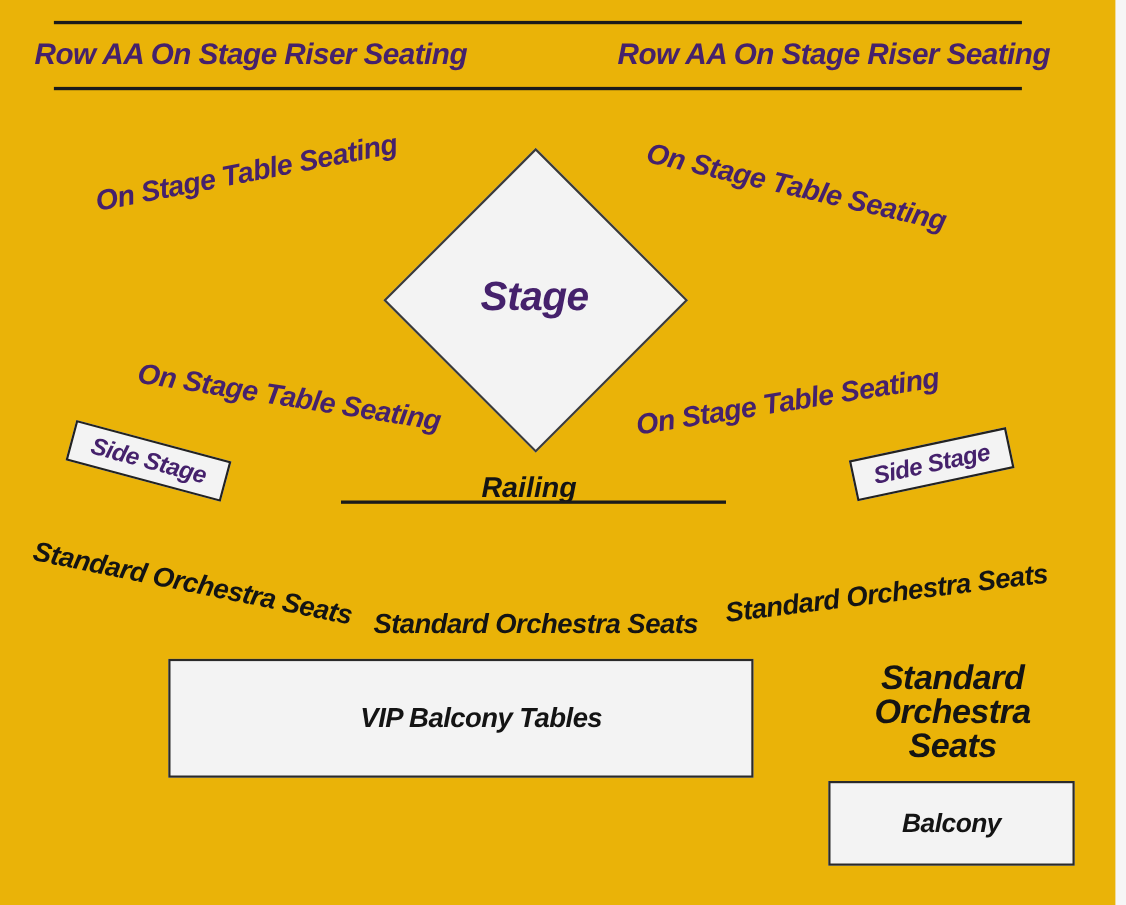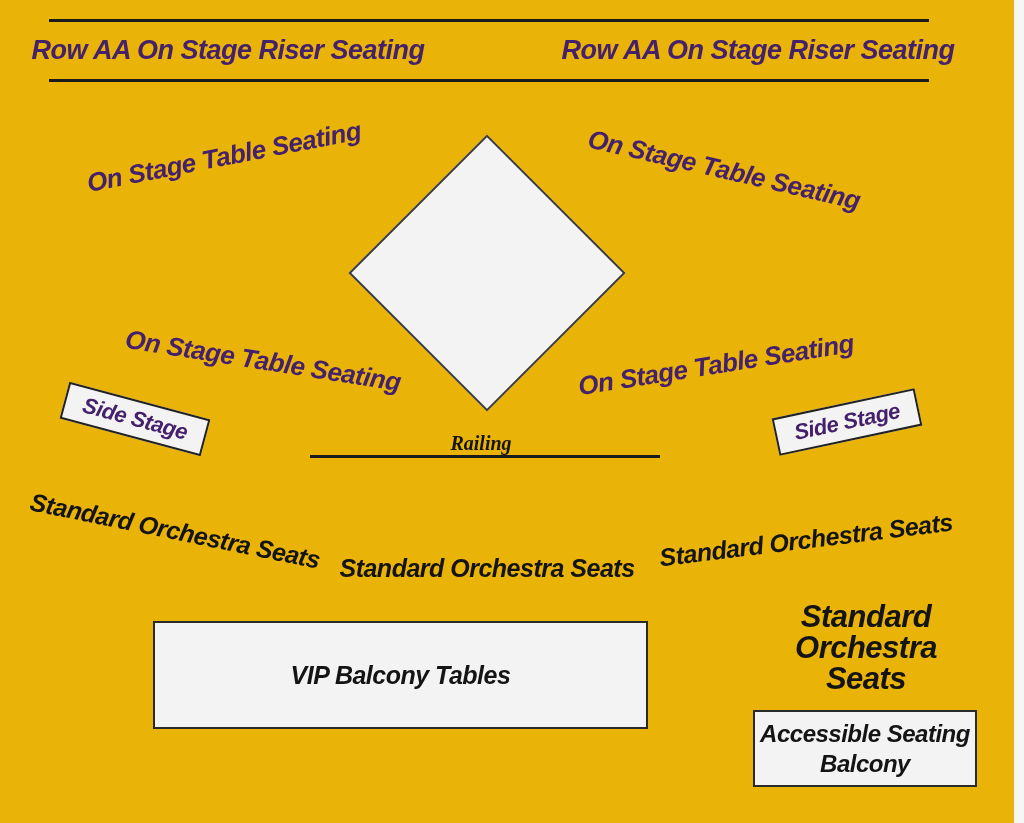"Stage" div.stage-label { html: none -> <div>Stage</div> }
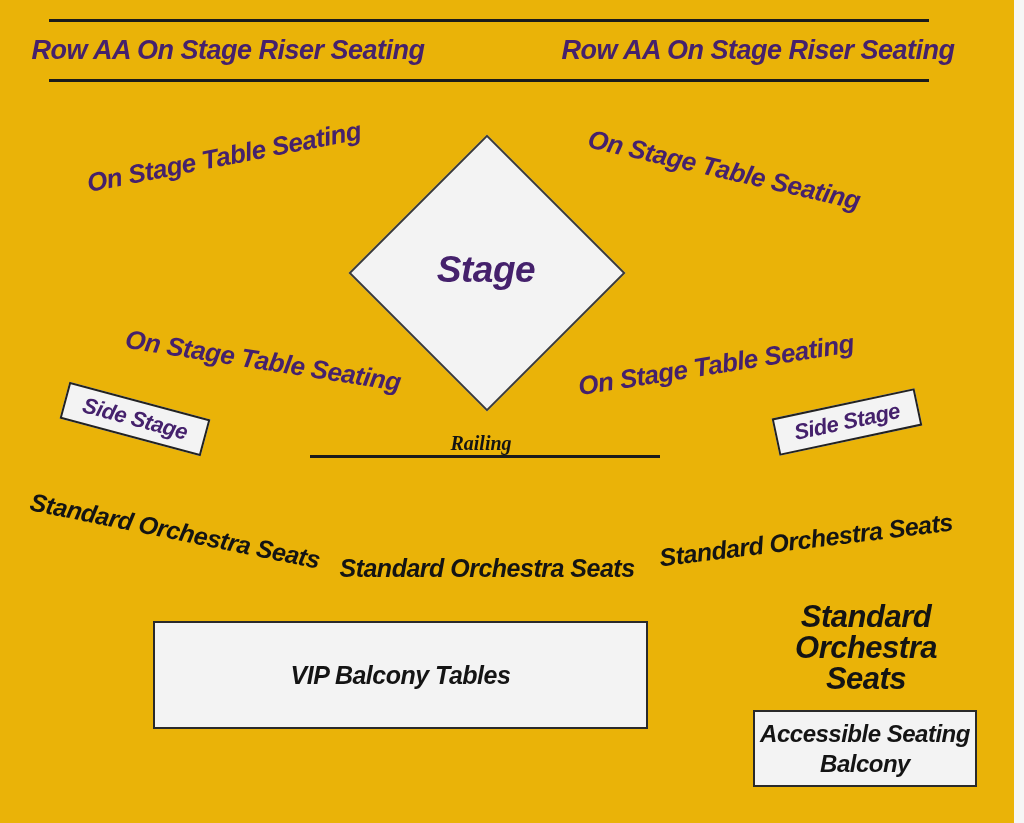"Railing" .railing-label { font-family: Liberation Serif, serif -> none; font-size: 20px -> 26px }
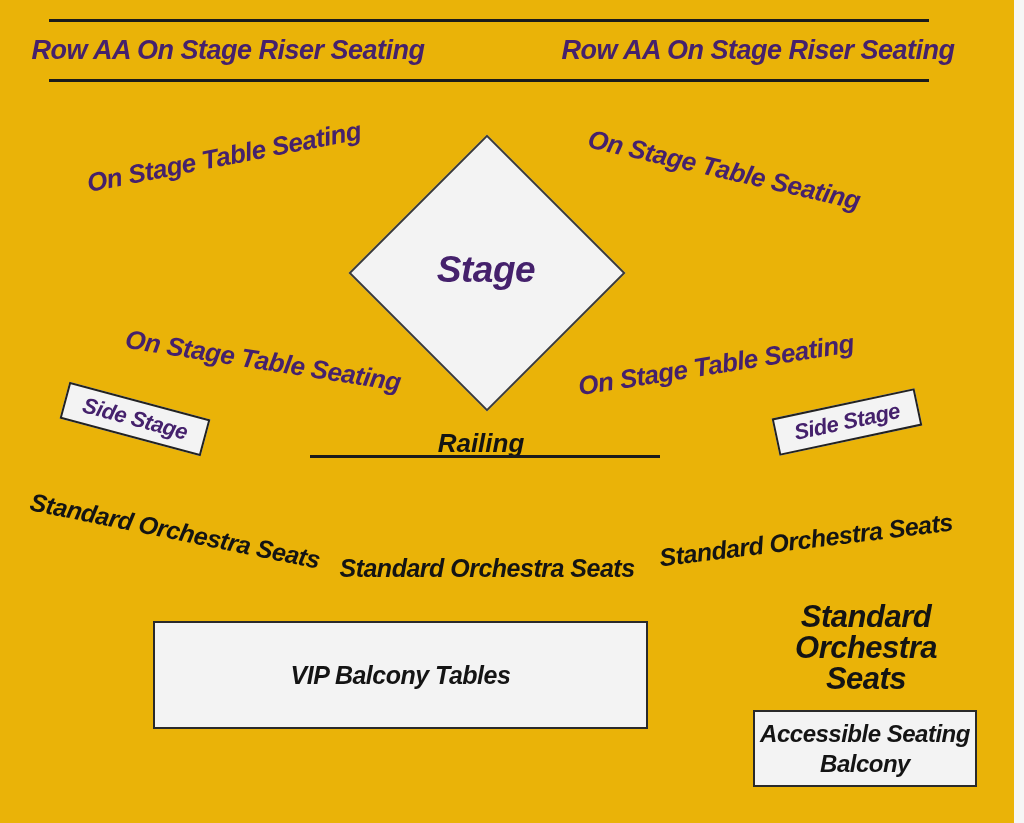"VIP Balcony Tables" .vip-box { padding-left: none -> 37px; top: 621px -> 599px }
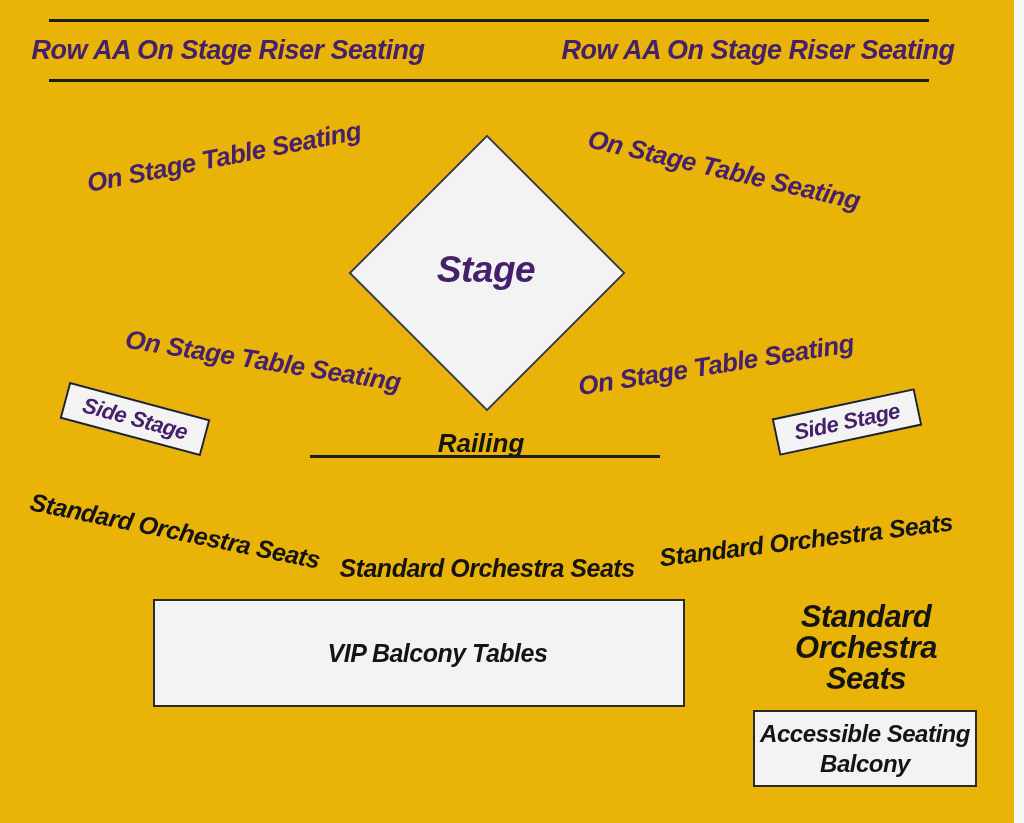"Accessible Seating" span { html: <span>Accessible Seating</span> -> none }
